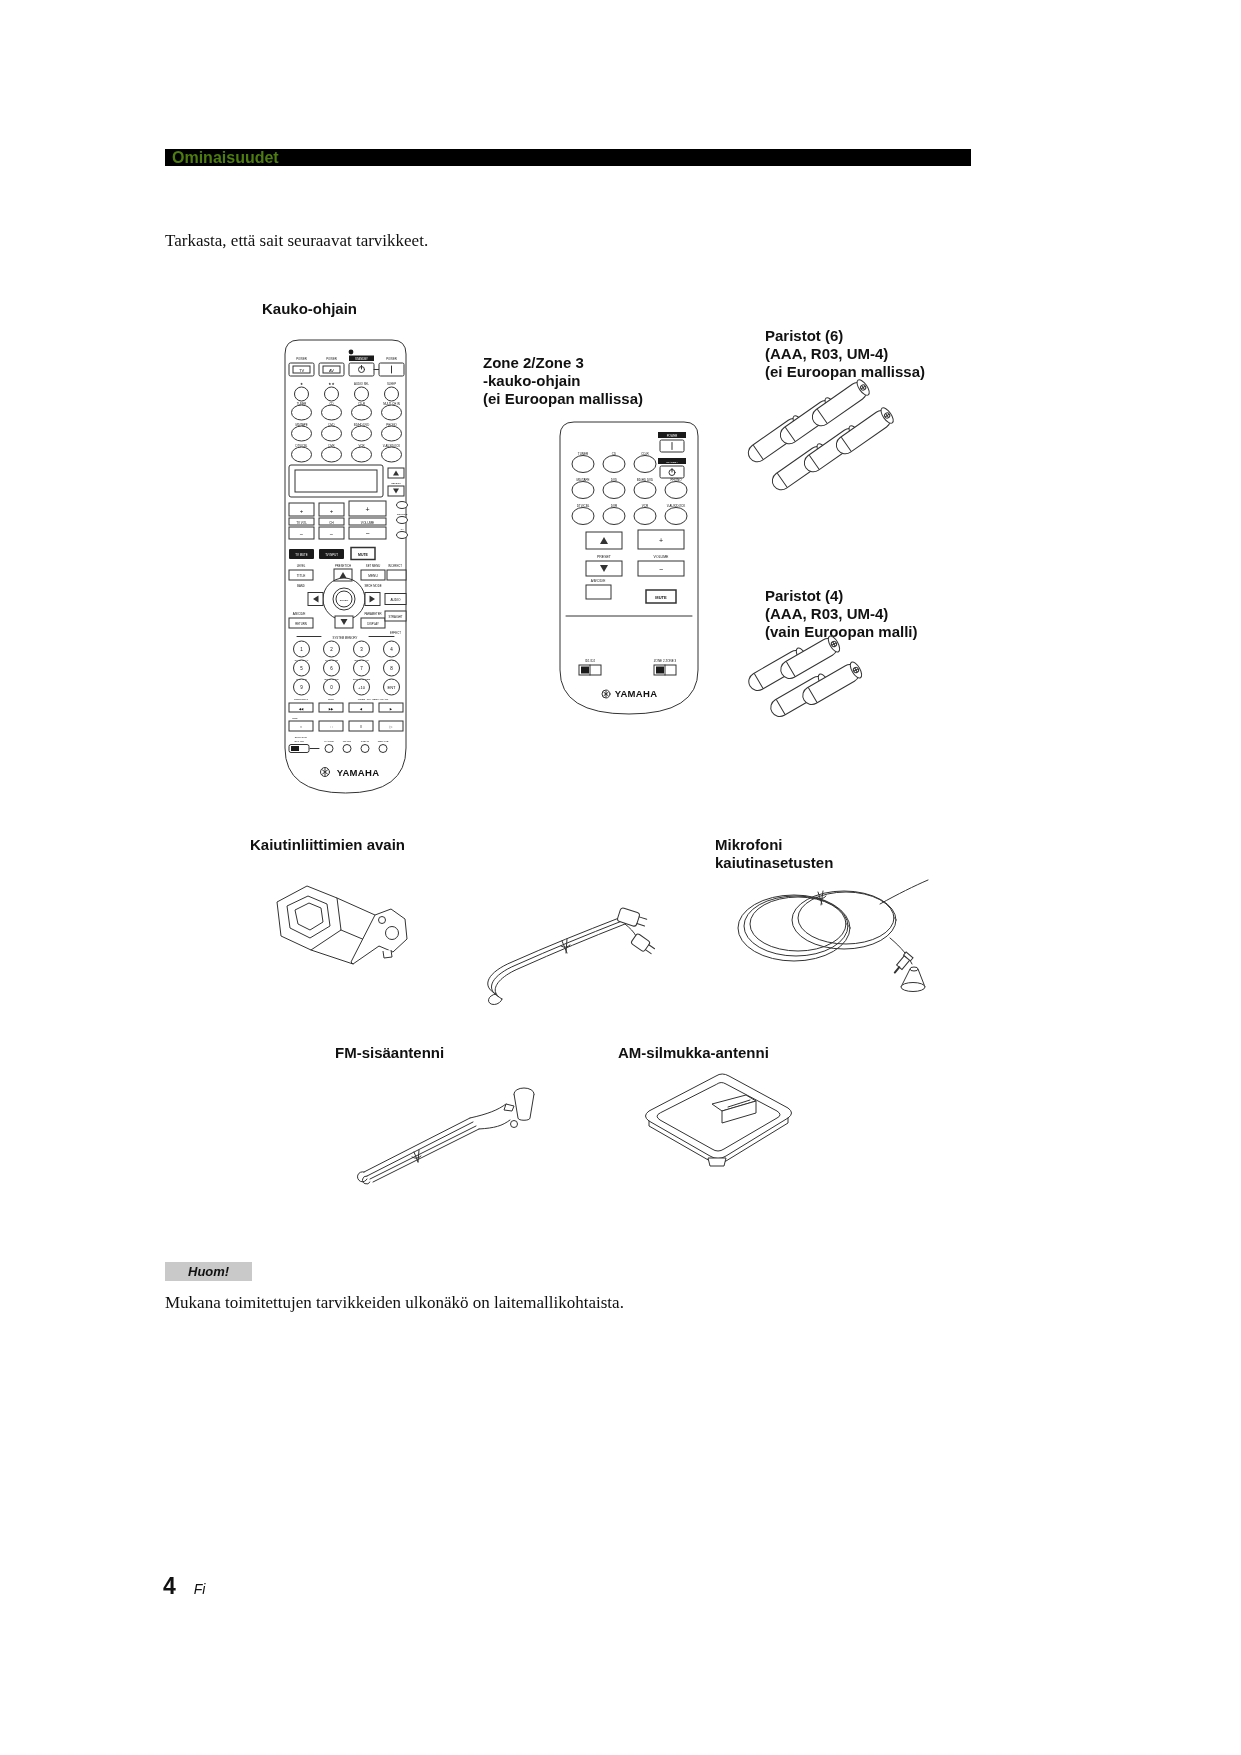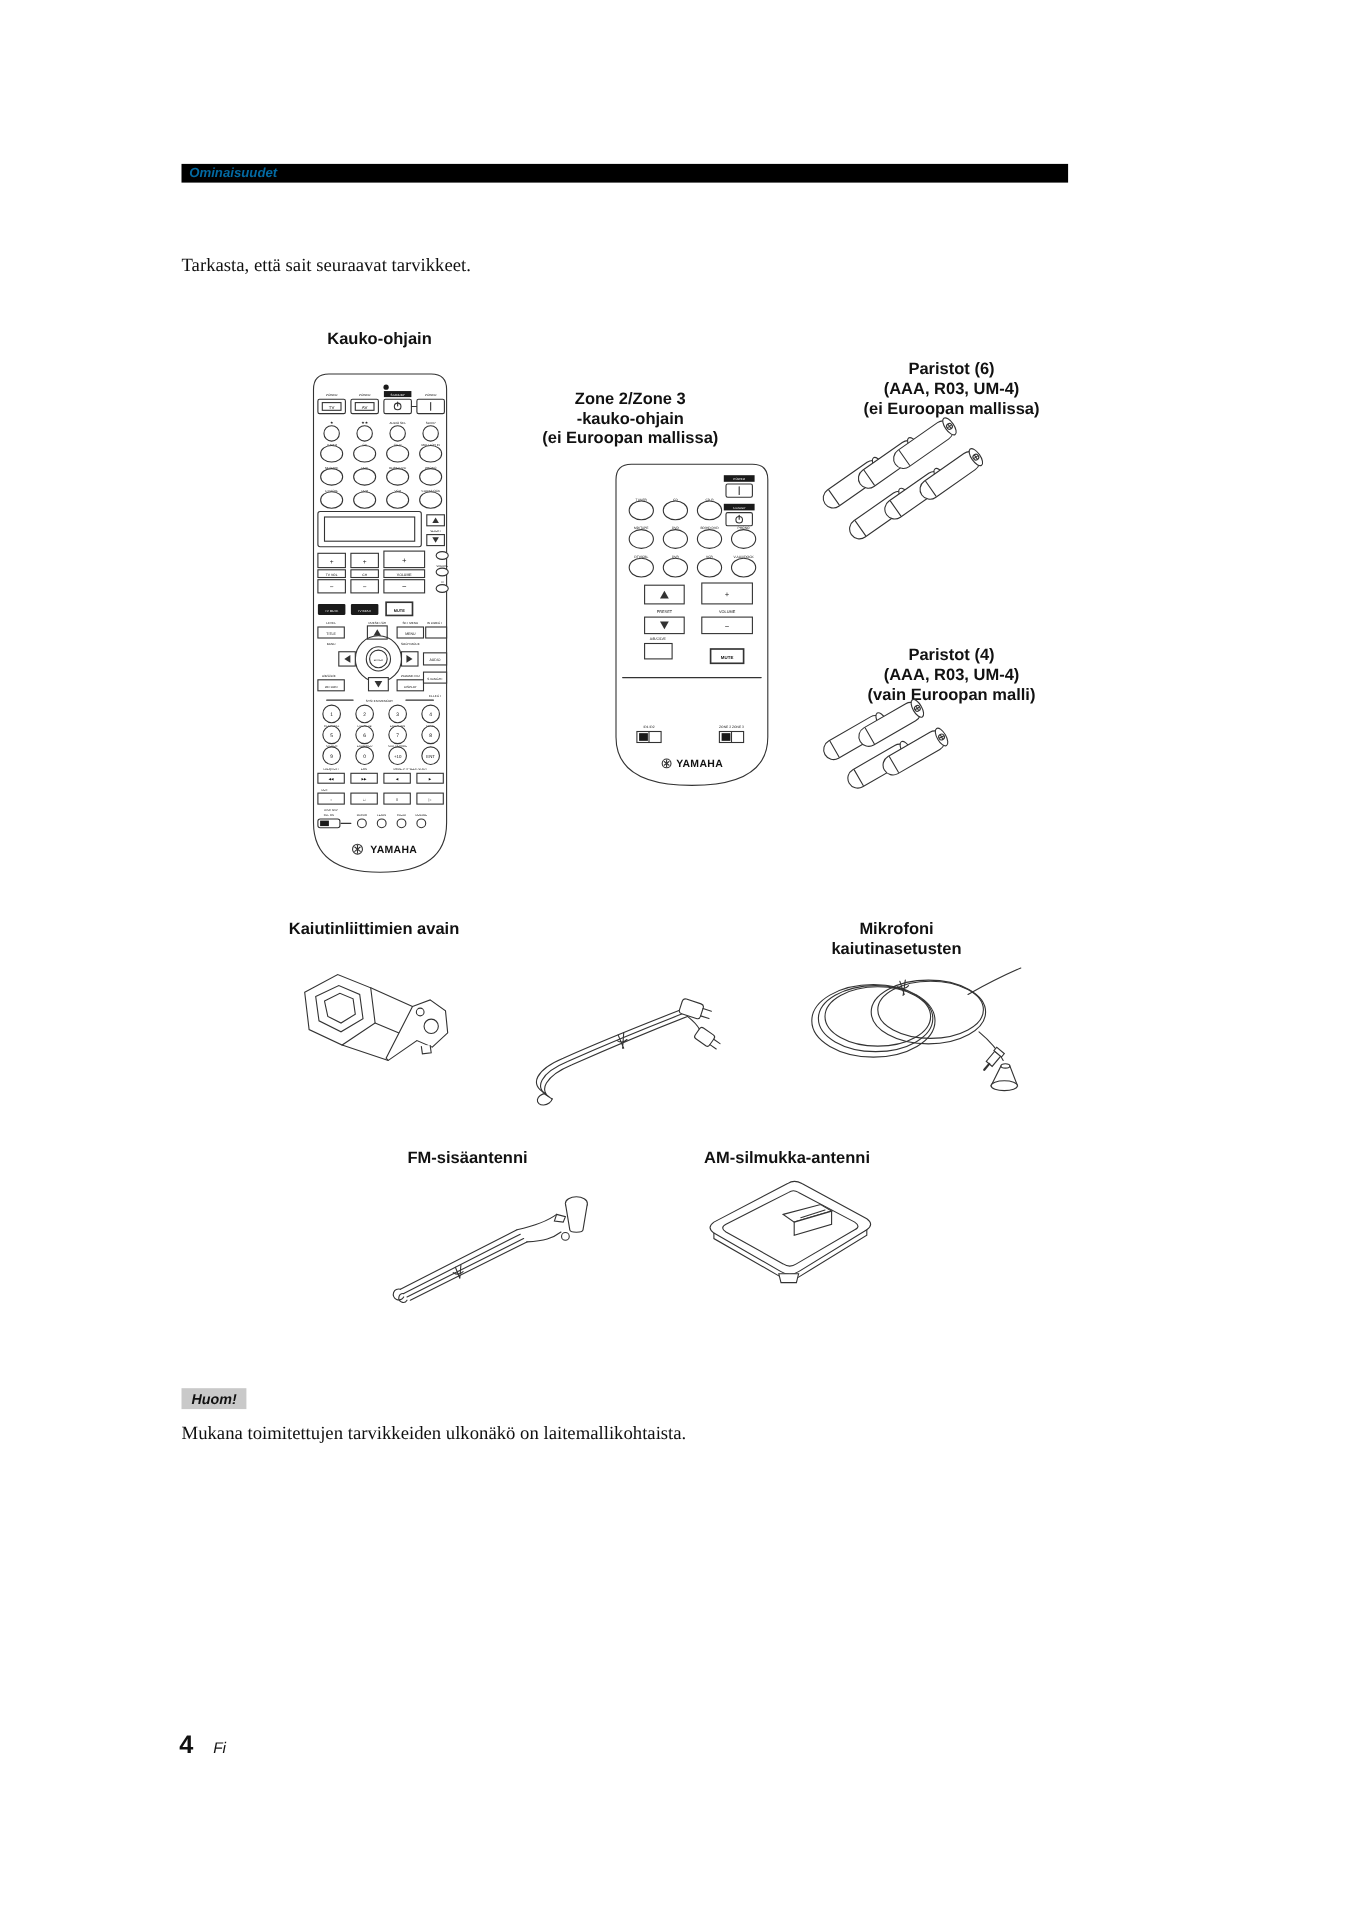"Ominaisuudet" .secbar span { color: #0369a1 -> #4d7c0f; font-size: 12px -> 16px; font-style: italic -> none }
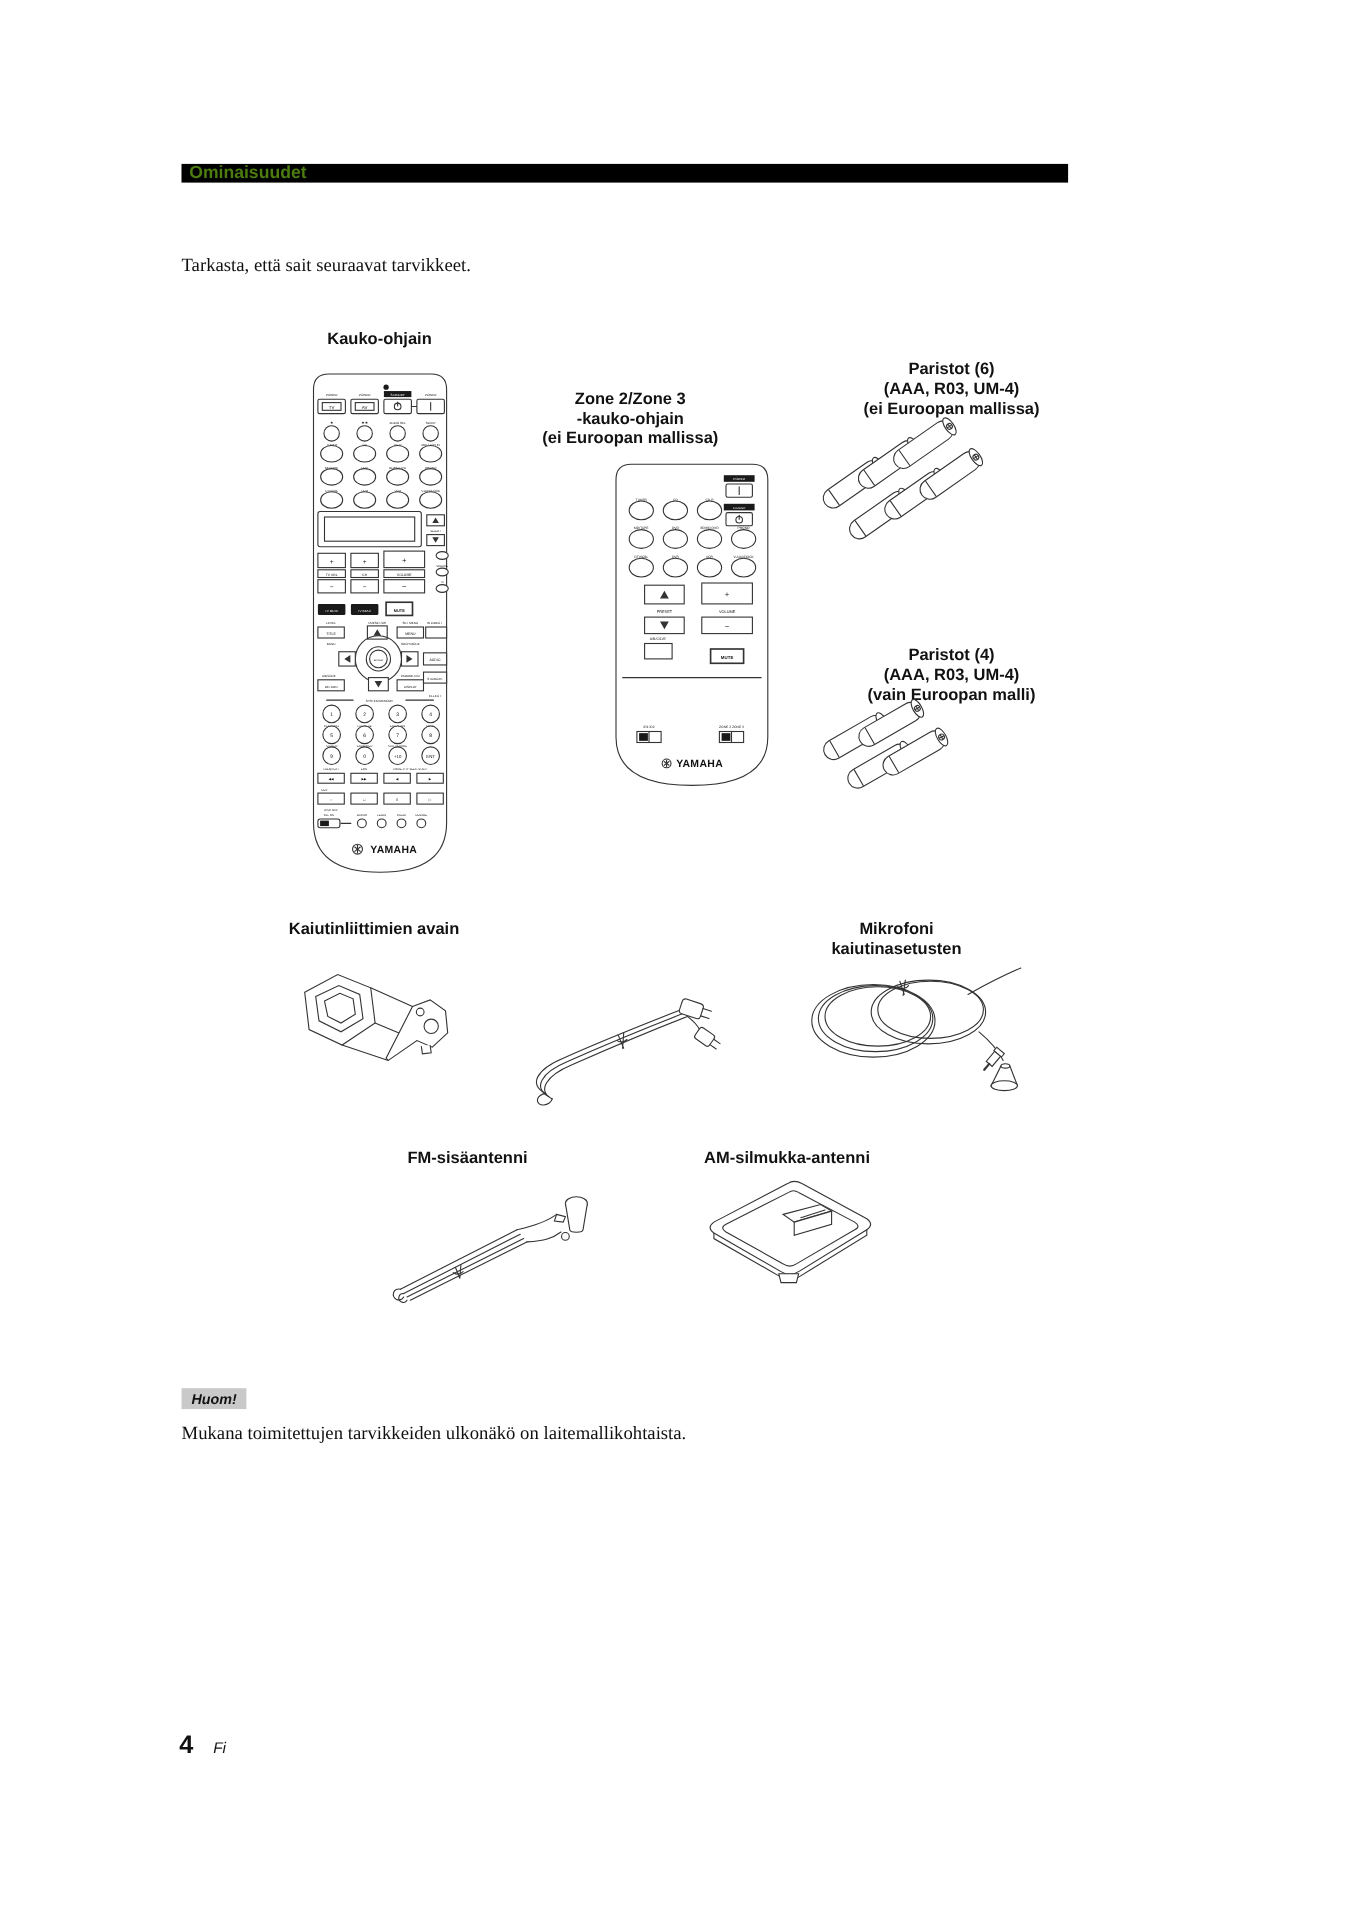"Kauko-ohjain" .ilabel { text-align: center -> none }
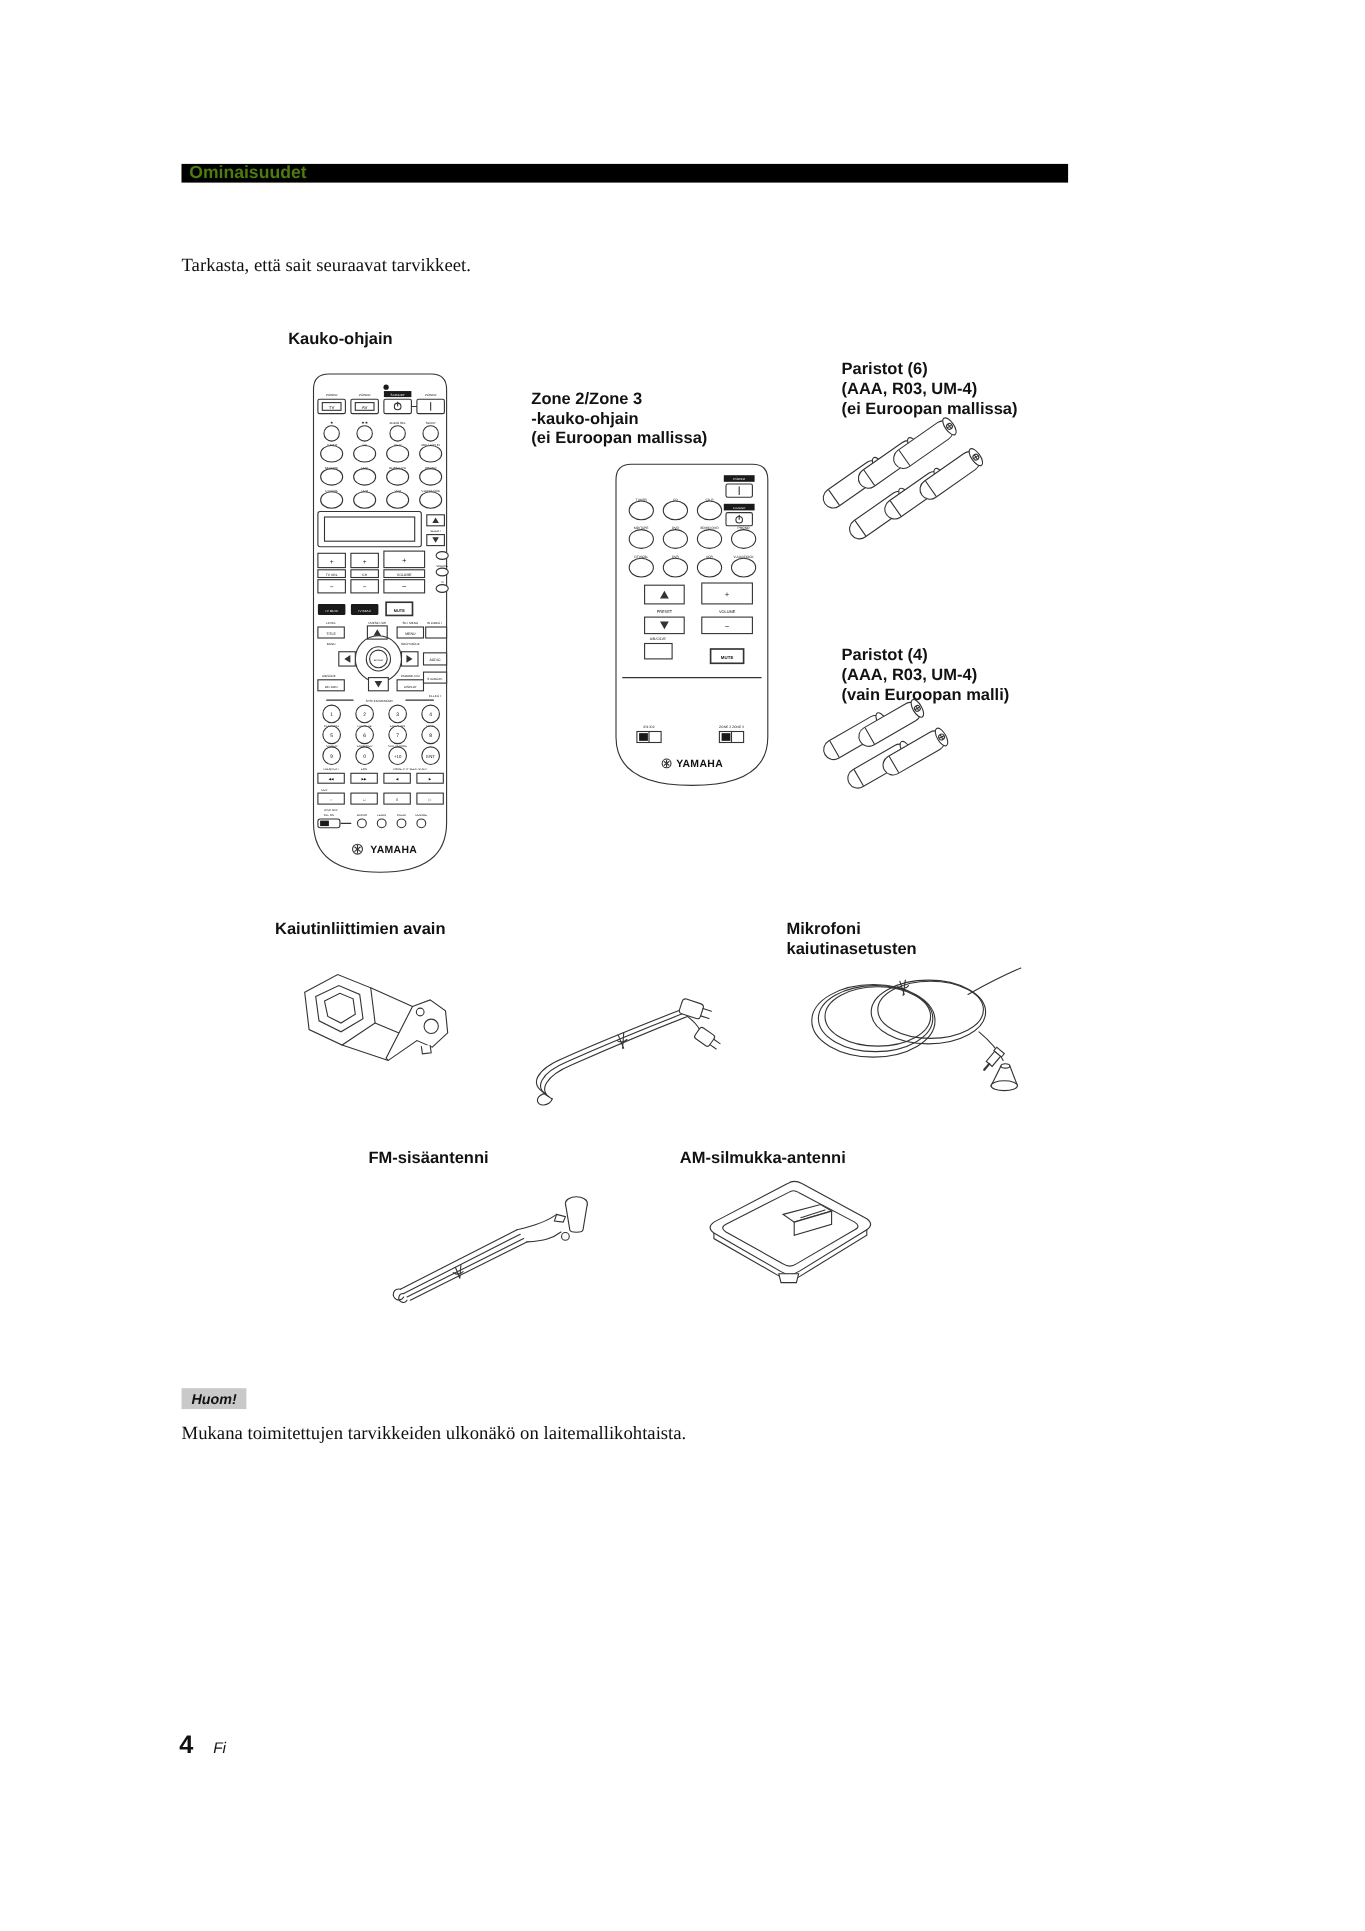"Huom!" .notebox { padding: 2px 9px -> 2px 23px }
